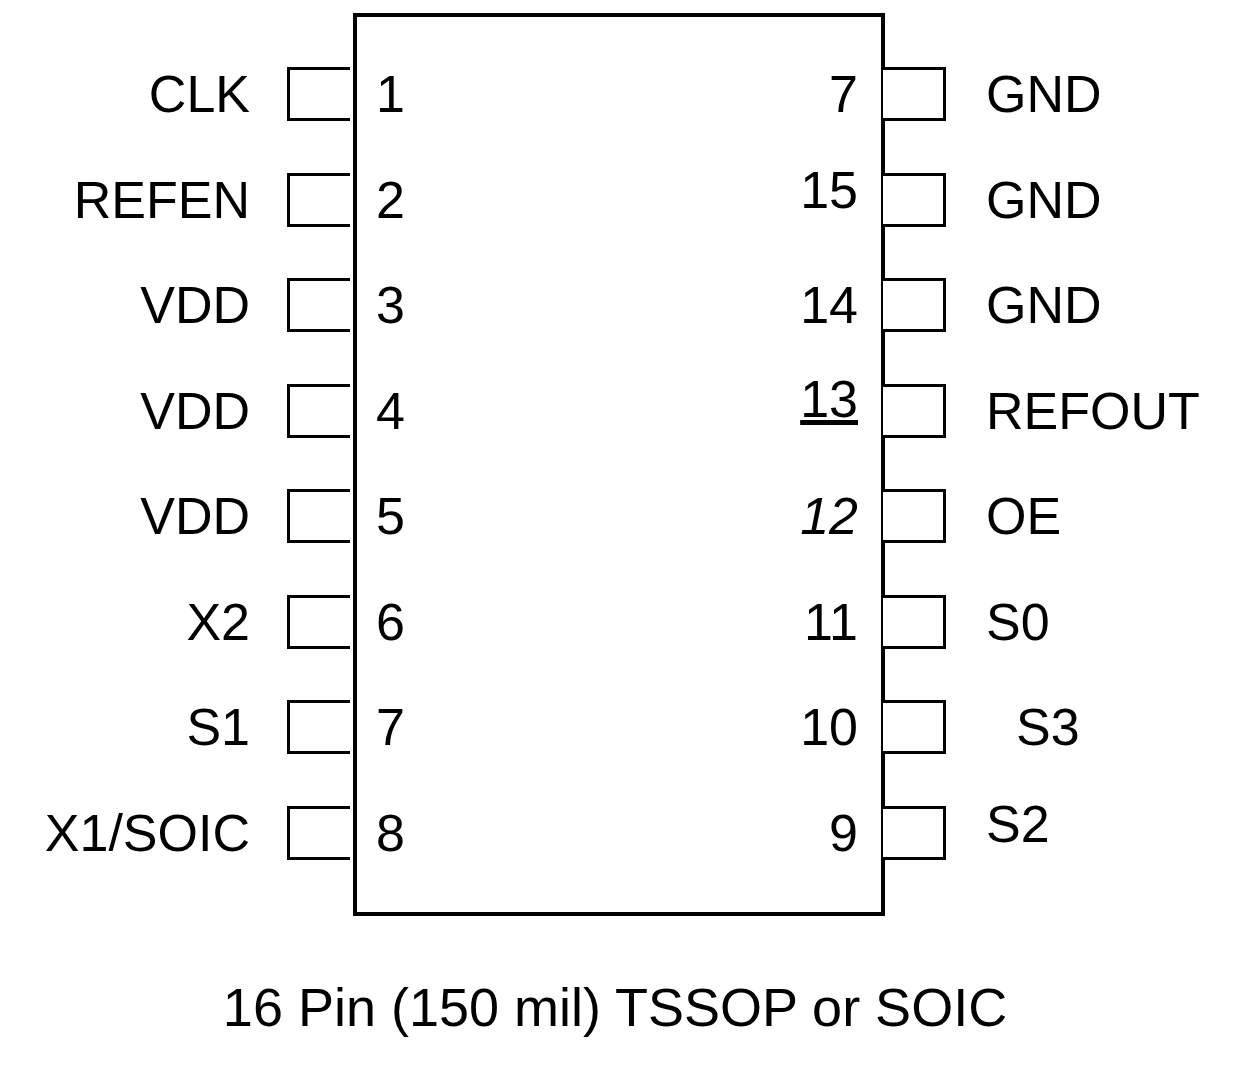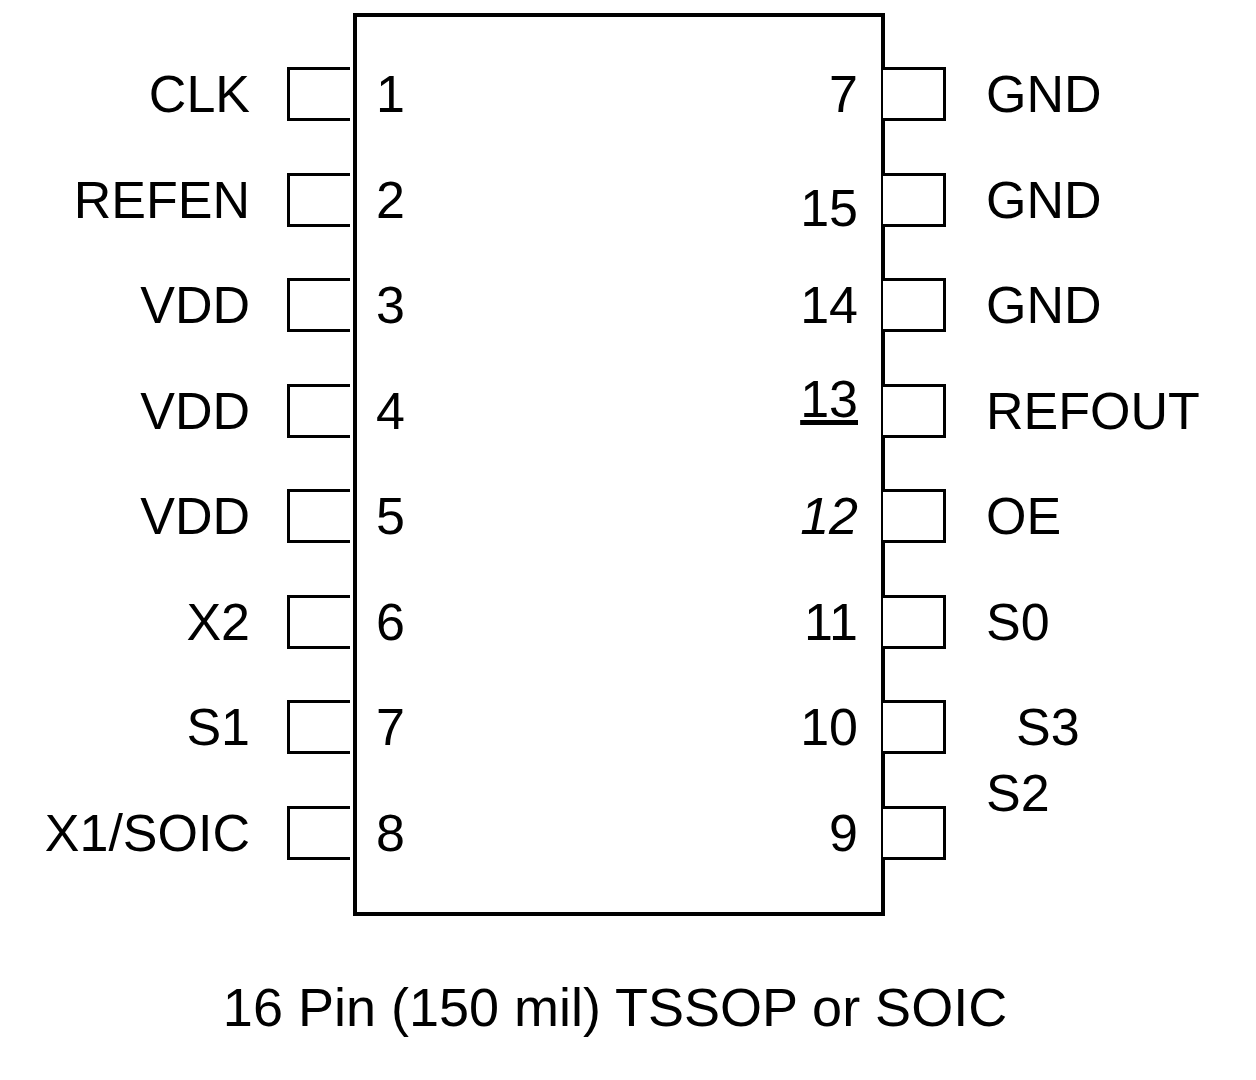"15" div.label { top: 178px -> 160px }
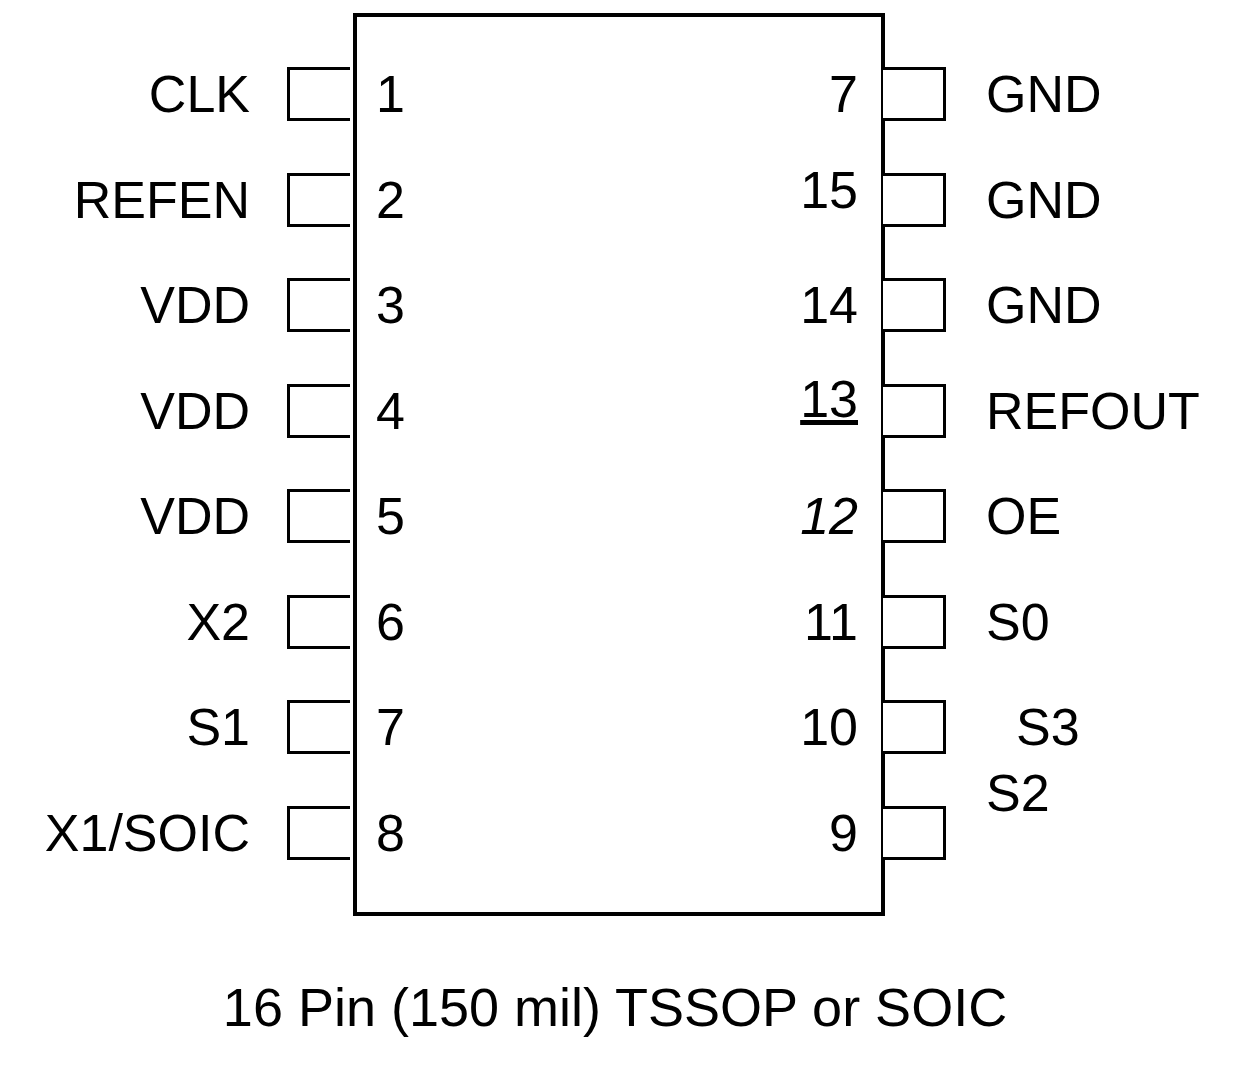"S2" div.label { top: 763px -> 794px }
